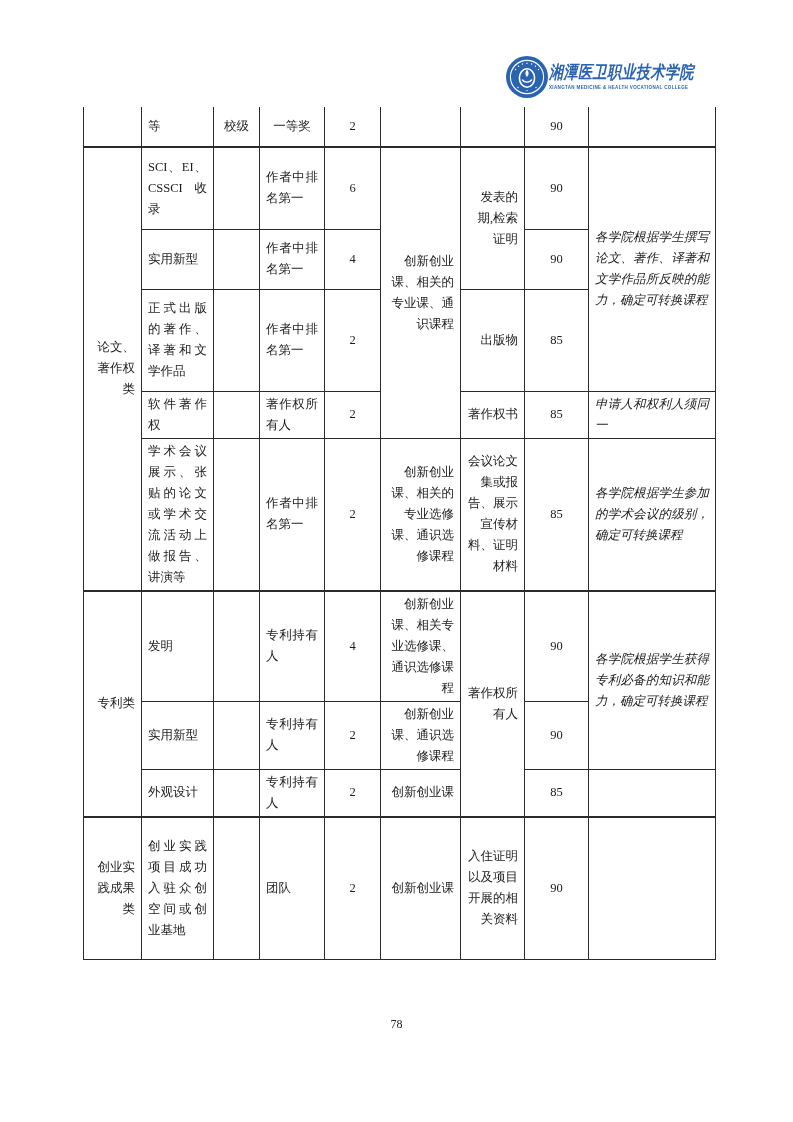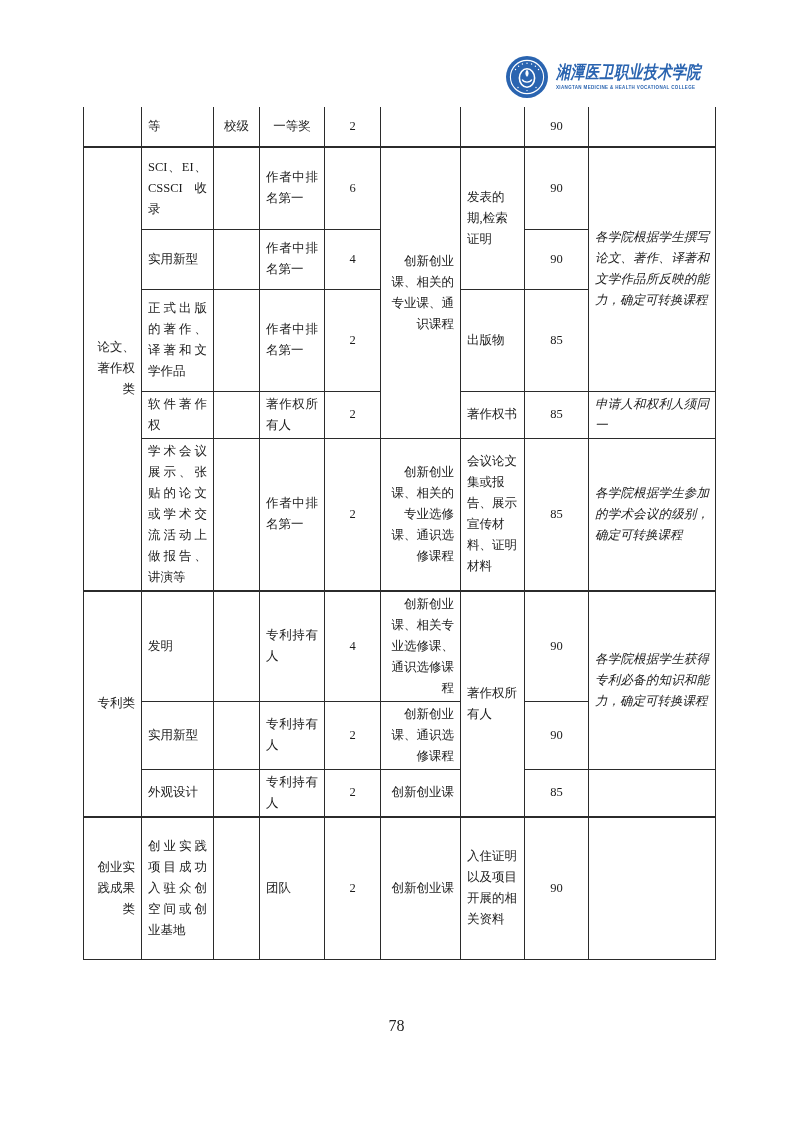"湘潭医卫职业技术学院" .logo { gap: 7px -> none }
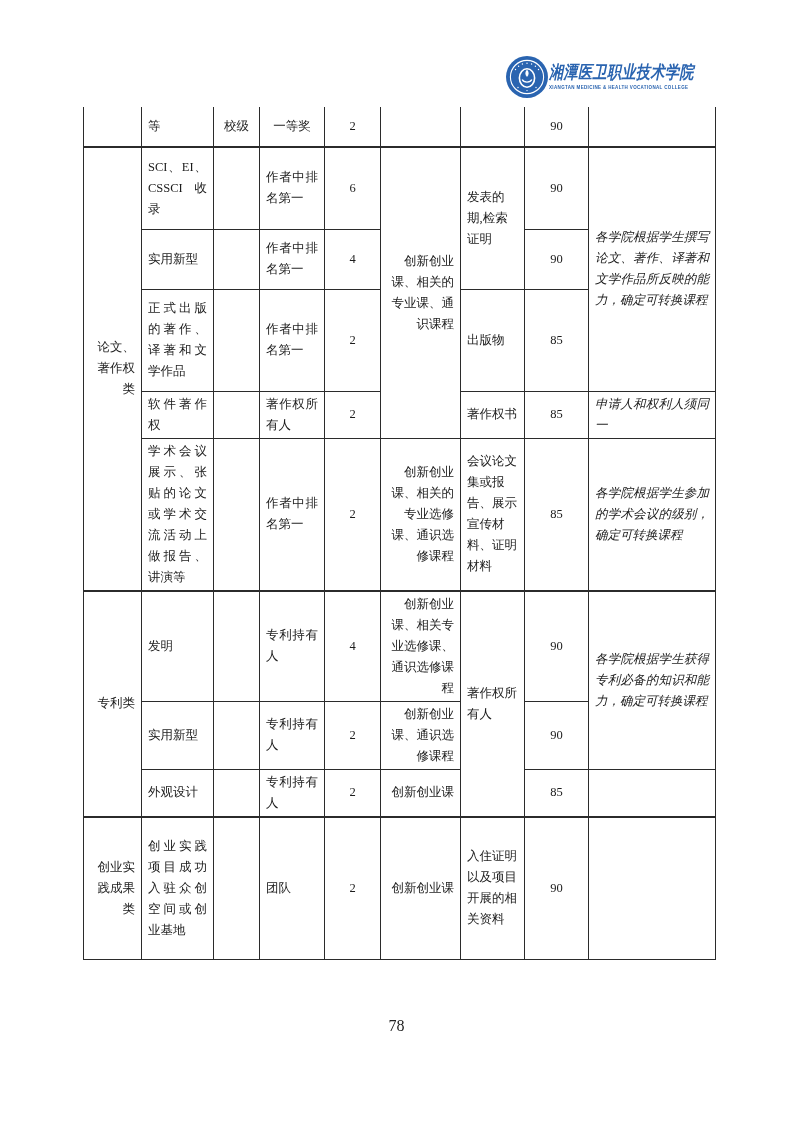"发表的期,检索证明" td.evd { text-align: left -> right }
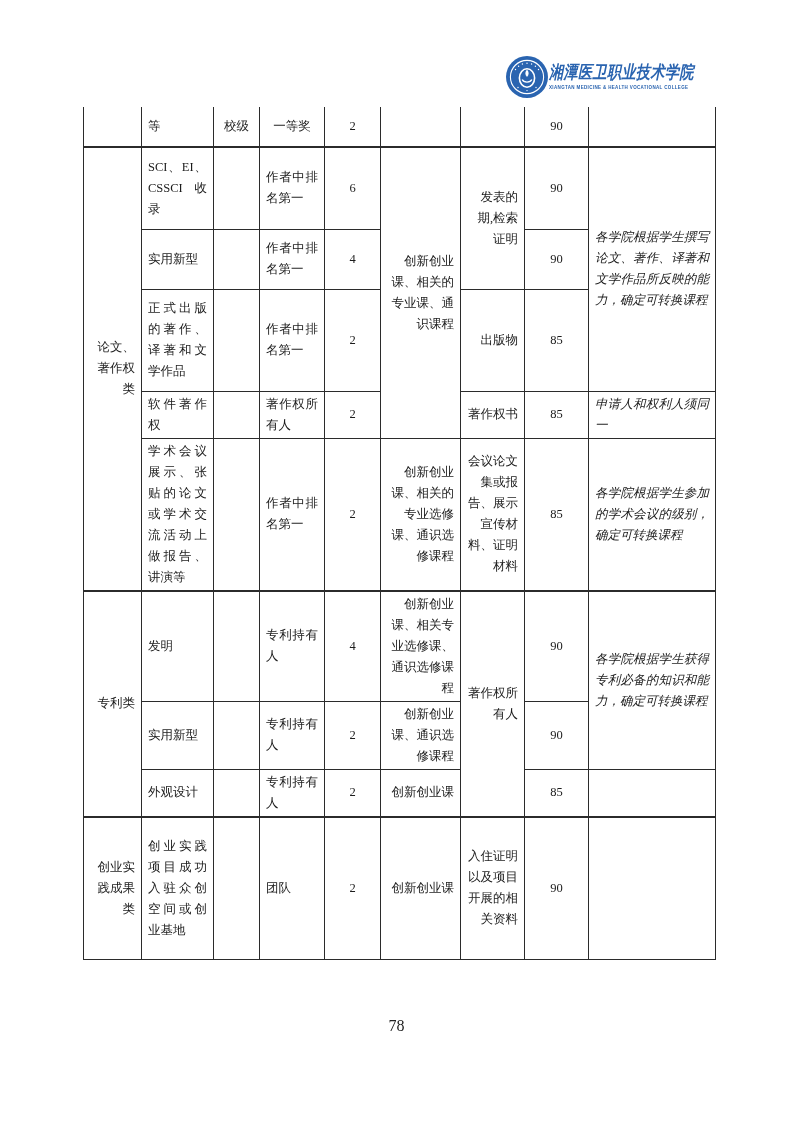"78" .pageno { font-size: 16px -> 12px }
